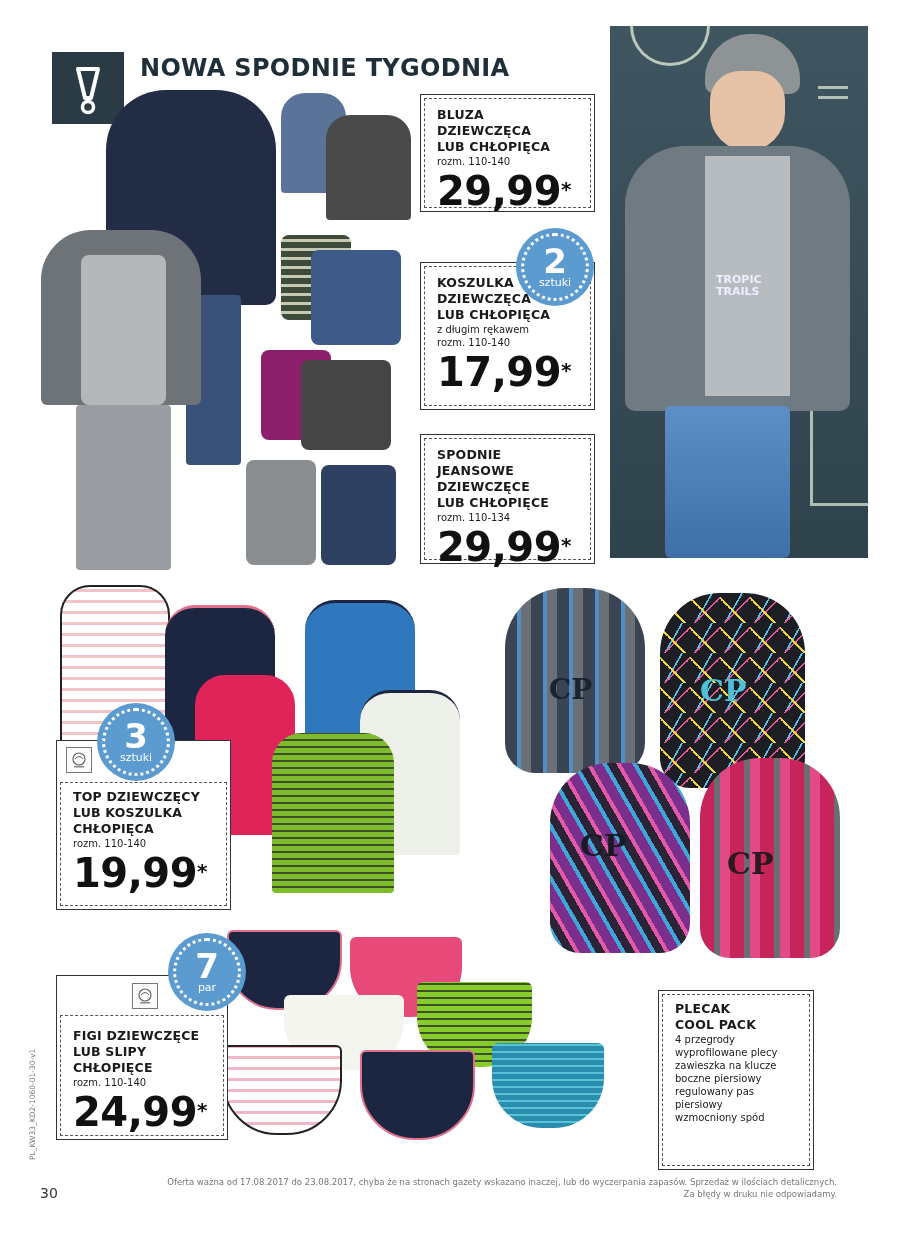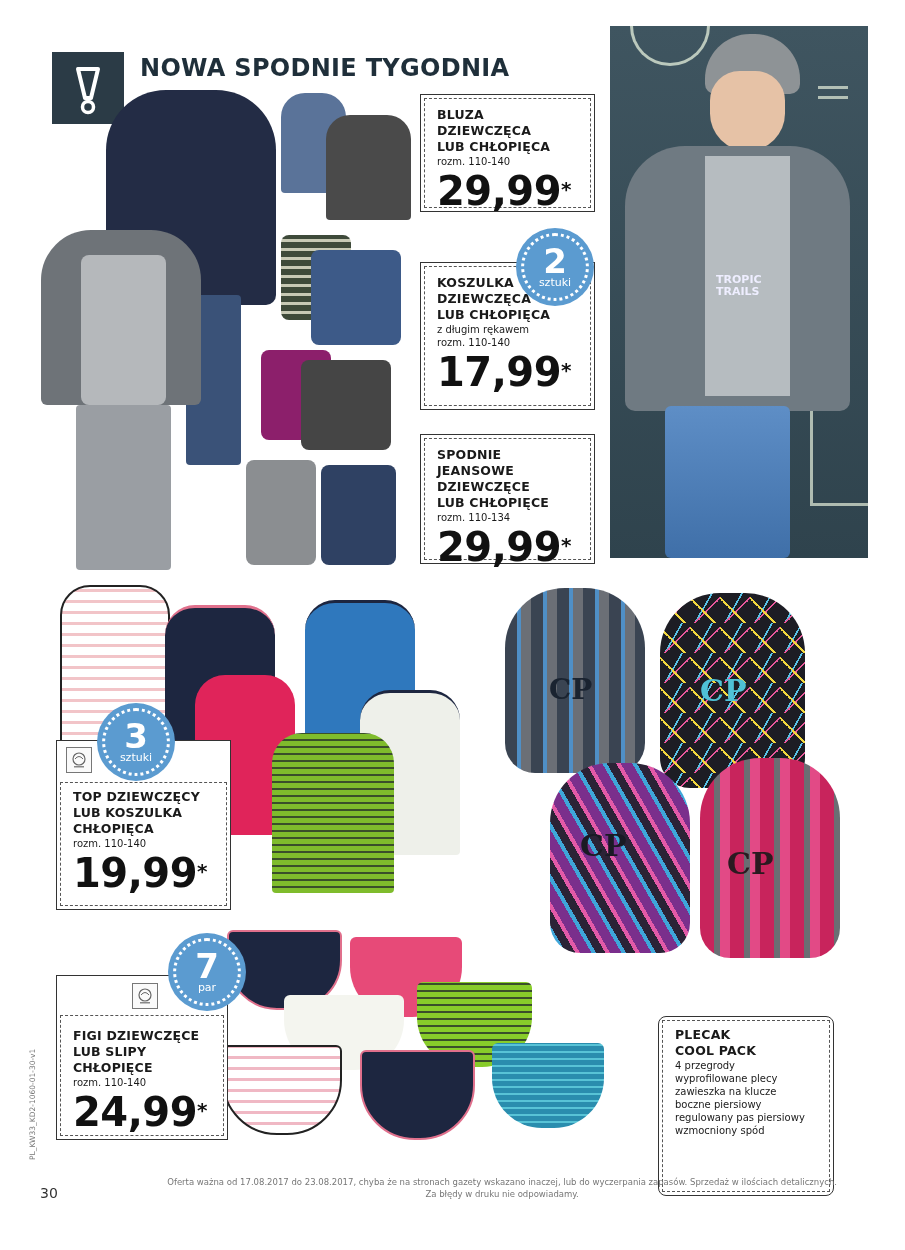"PLECAK" div.abs { border-radius: 8px -> none; top: 1016px -> 990px; width: 176px -> 156px }
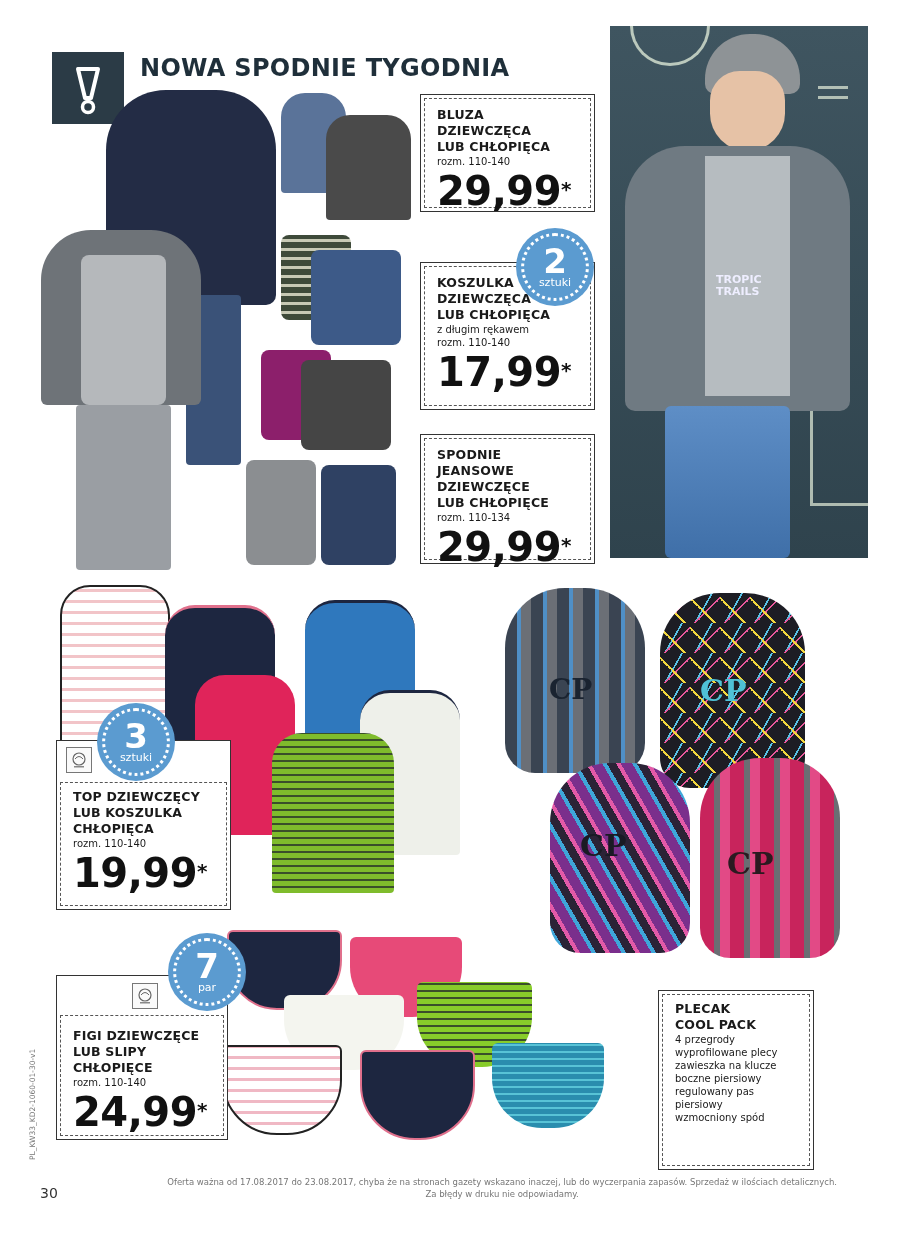"Oferta ważna od 17.08.2017 do" .footer-note { text-align: center -> right }
